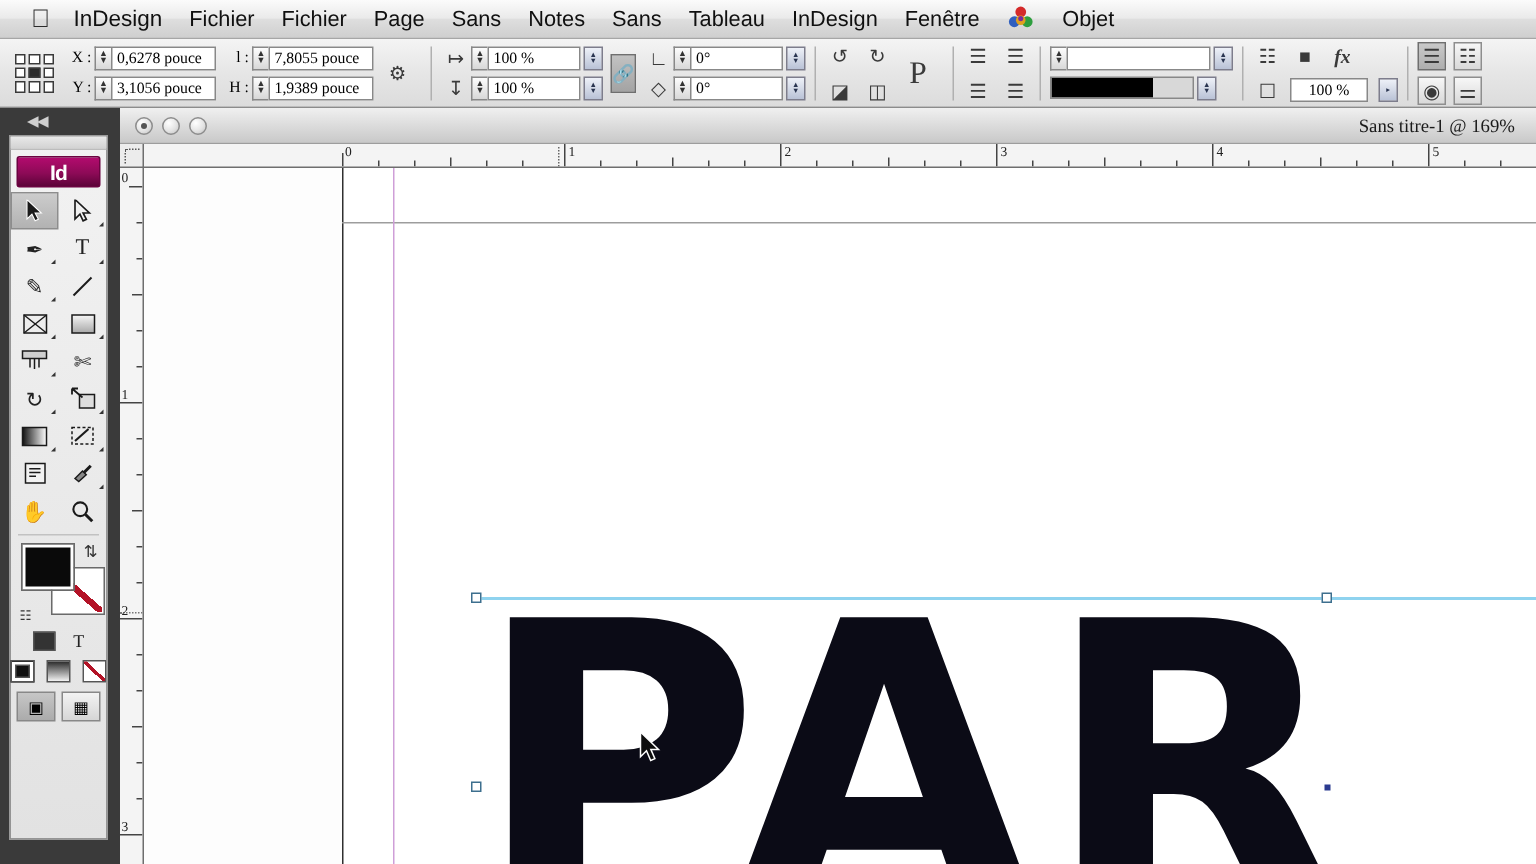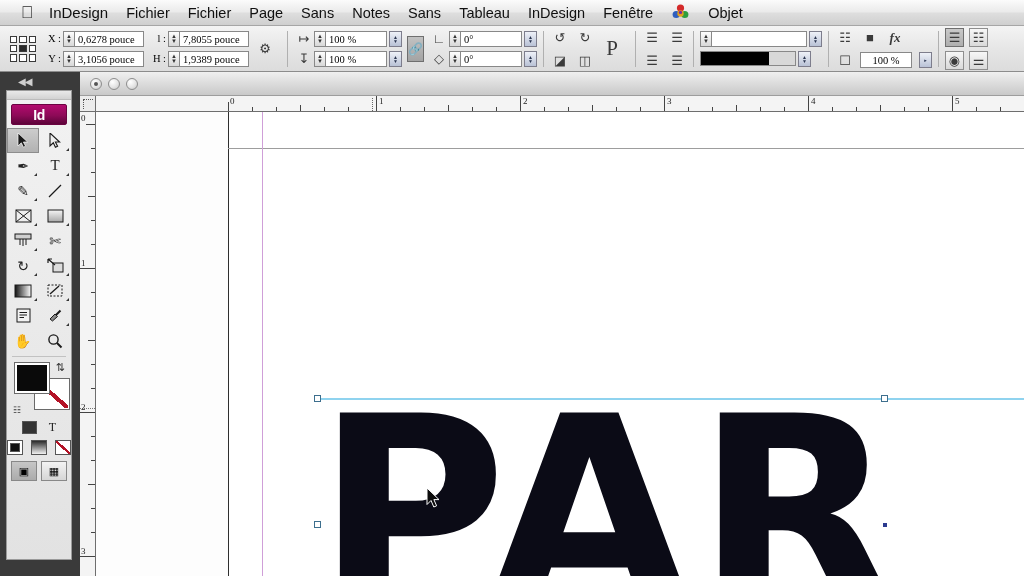"Sans titre-1 @ 169%" div.doctitle { html: none -> <div>Sans titre-1 @ 169%</div> }
